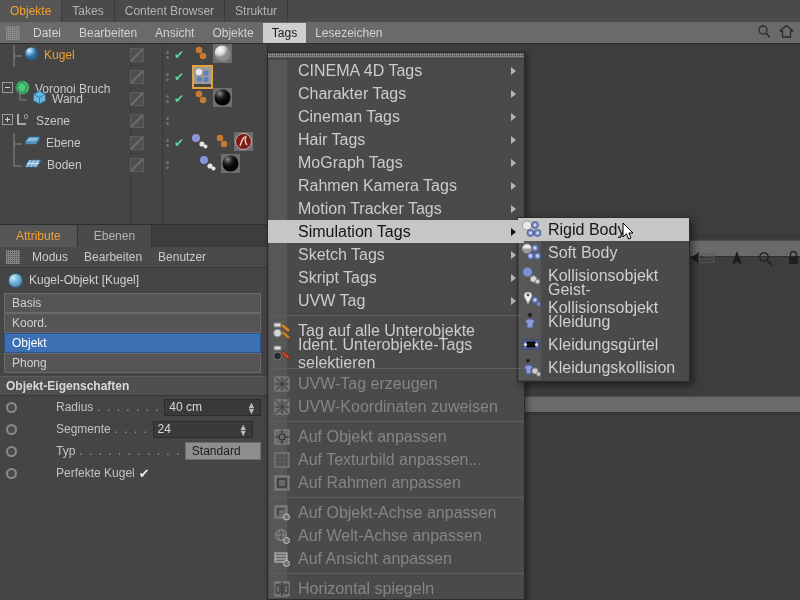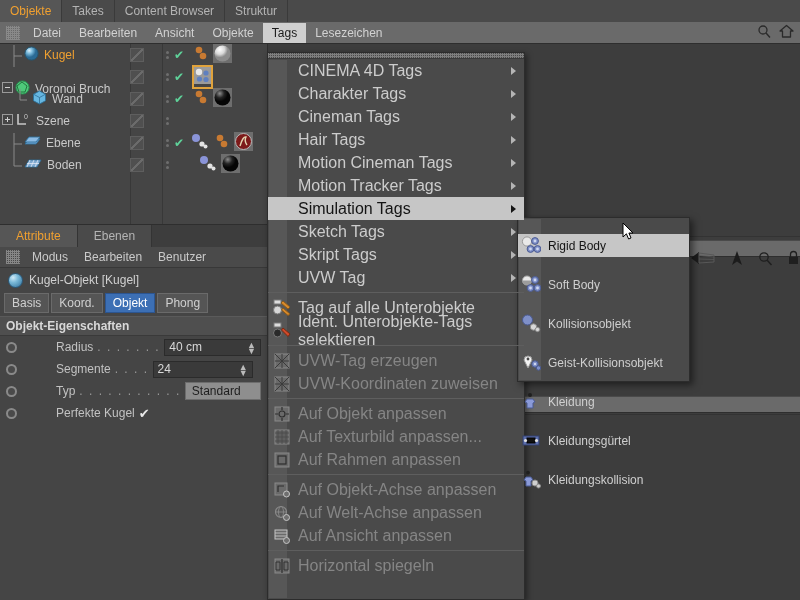"MoGraph Tags" div.menu-item { html: none -> <div> <span>MoGraph Tags</span> <i></i> </div> }
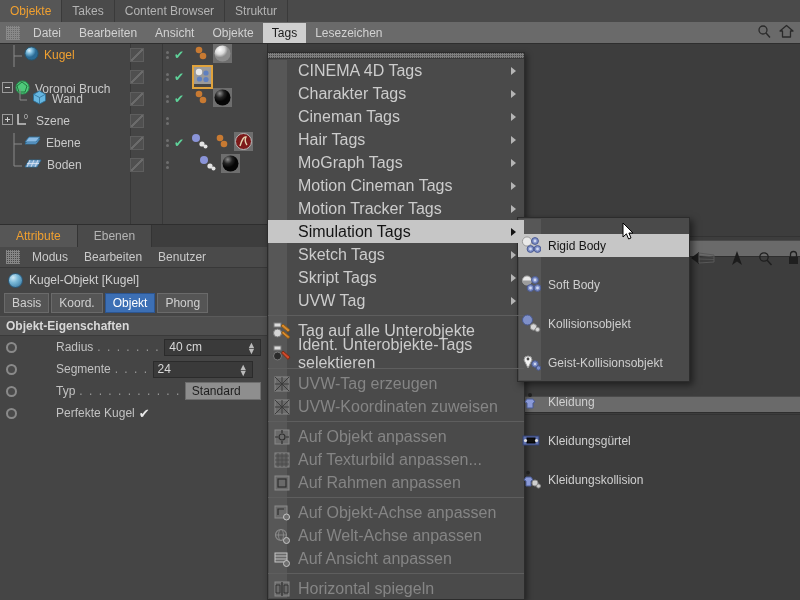"Motion Cineman Tags" span { text: Motion Cineman -> Rahmen Kamera }
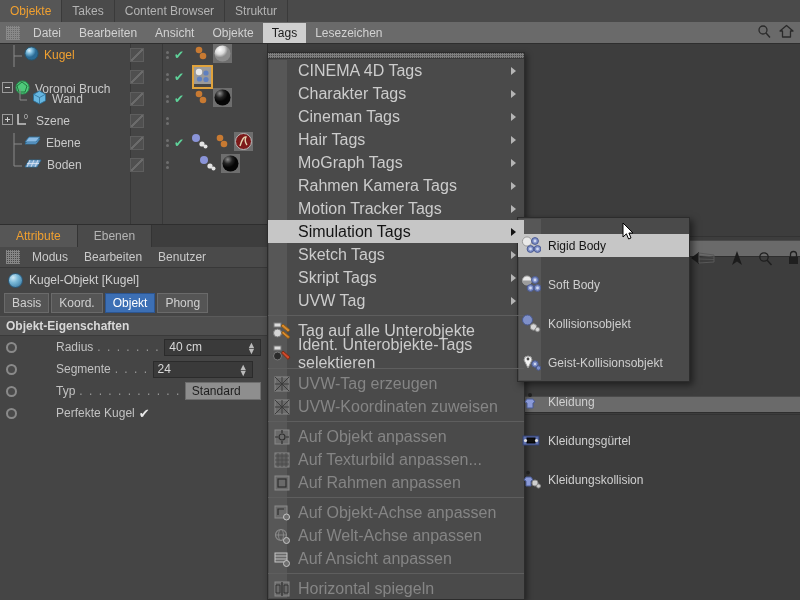"Rigid Body" .sm-item { font-size: 12px -> 16px; margin-top: 16px -> none }
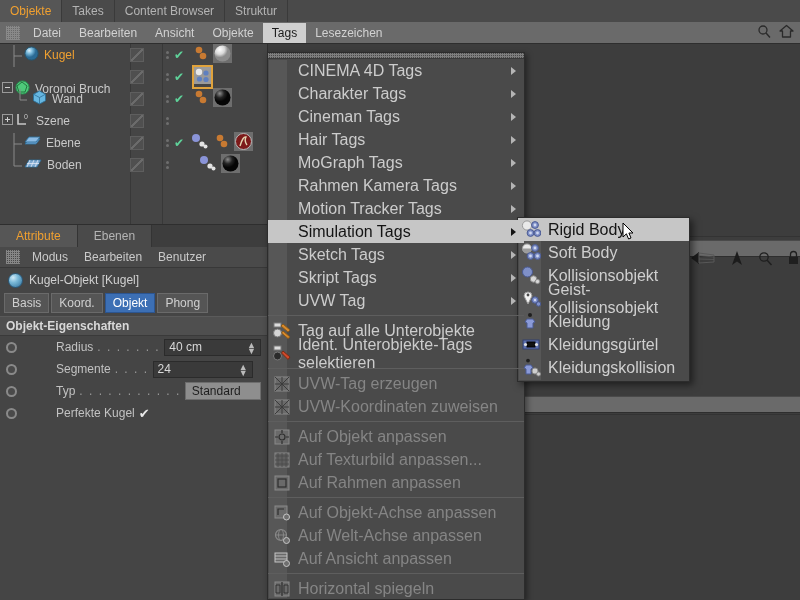"Basis" .attr-subtabs { flex-direction: none -> column }
